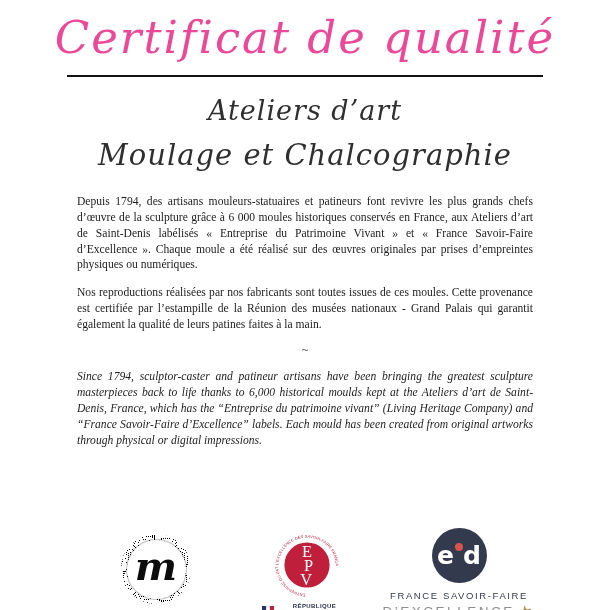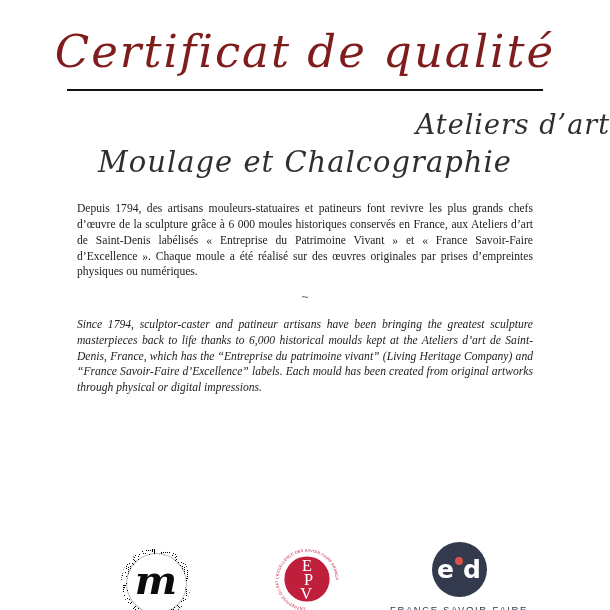"Certificat de qualité" .title { color: #7f1d1d -> #ec4899; margin: 24px auto 0 -> 10px auto 0 }
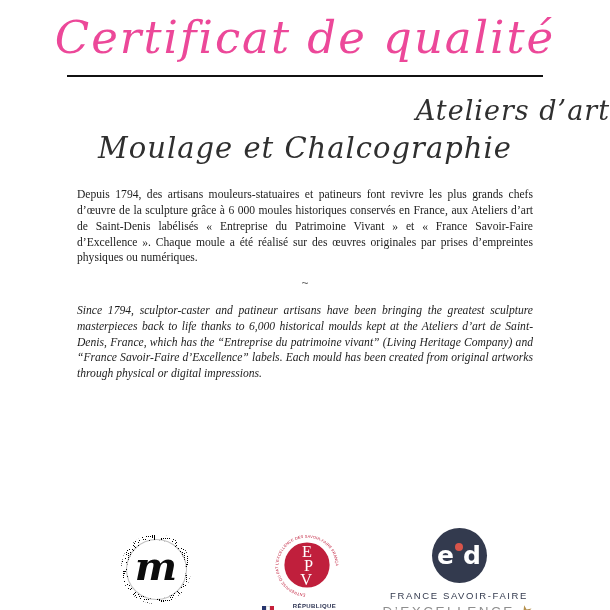"Ateliers d’art" .subtitle.s1 { text-align: right -> none }
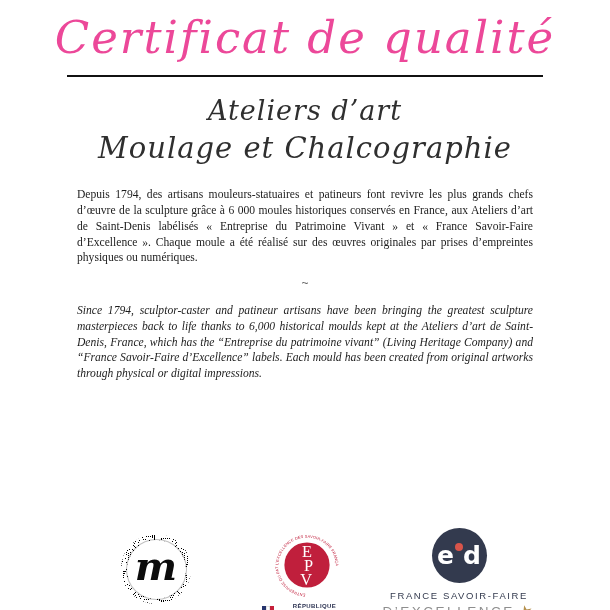"Moulage et Chalcographie" .subtitle.s2 { margin-top: 5px -> 12px }
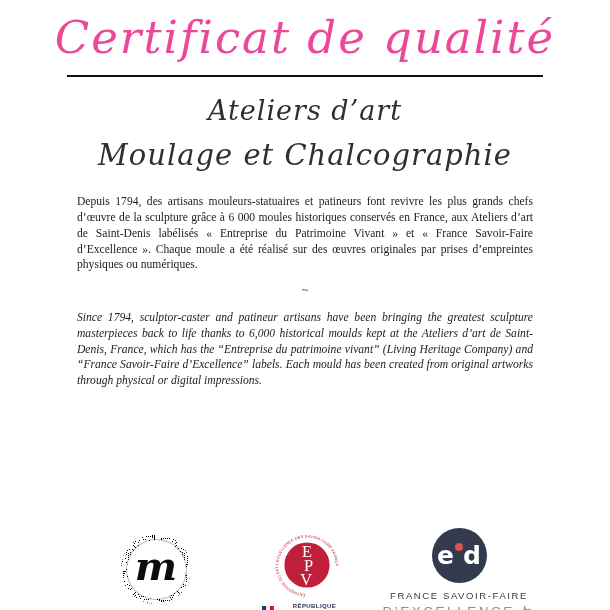"Nos reproductions réalisées par nos" p.fr { html: none -> <p>Nos reproductions réalisées par nos fabricants sont toutes issues de ces moules. Cette provenance est certifiée par l’estampille de la Réunion des musées nationaux - Grand Palais qui garantit également la qualité de leurs patines faites à la main.</p> }
